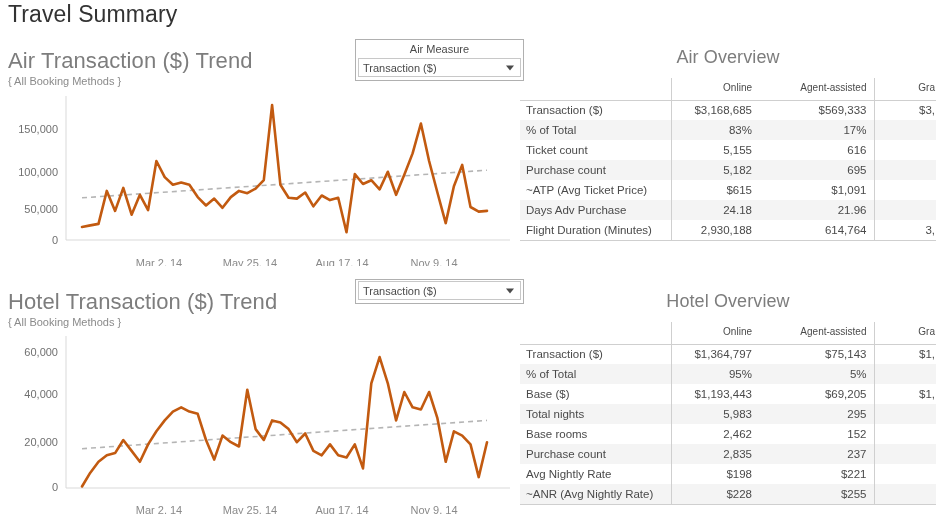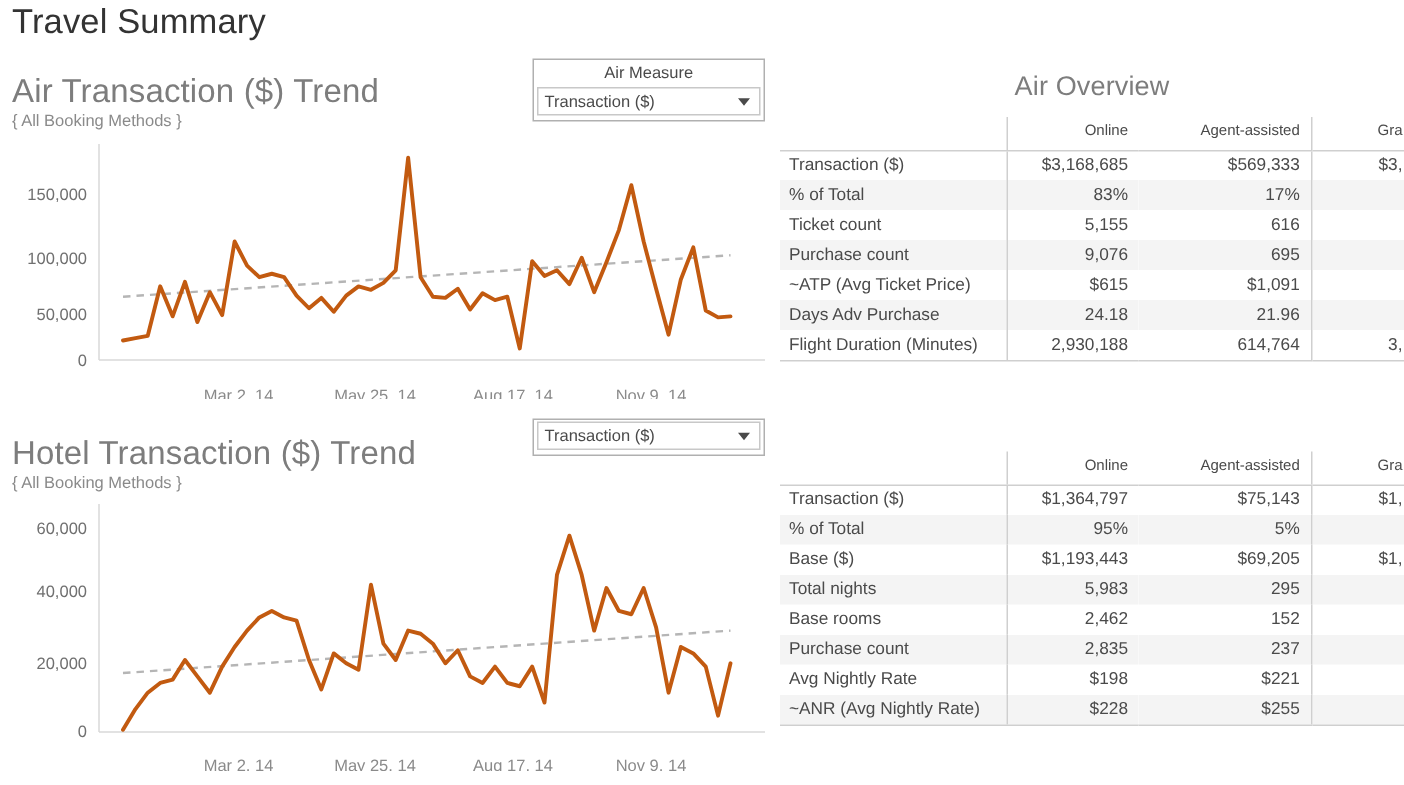"Air Measure" .ctl { width: 155px -> 169px }
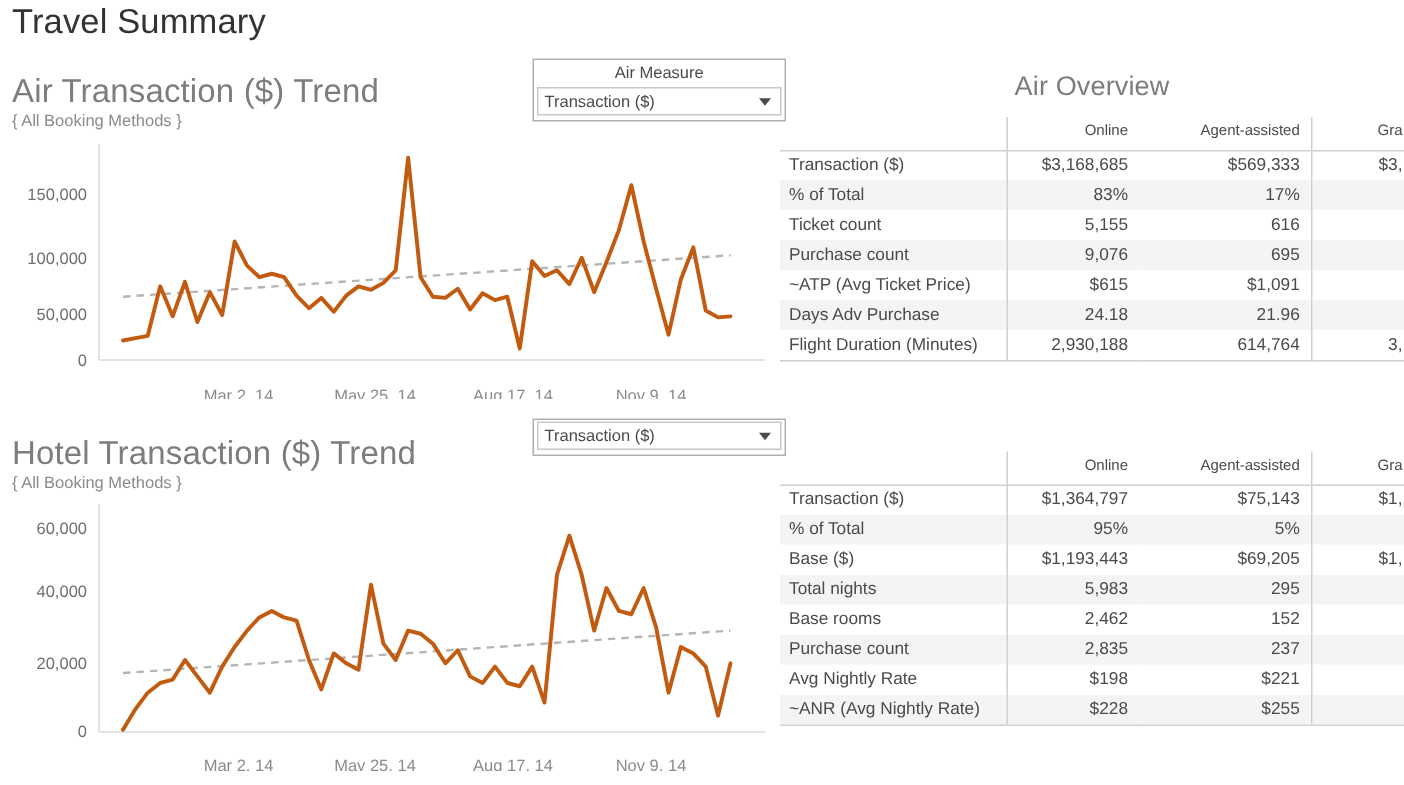"9,076" td.c-num { text: 9,076 -> 5,182 }
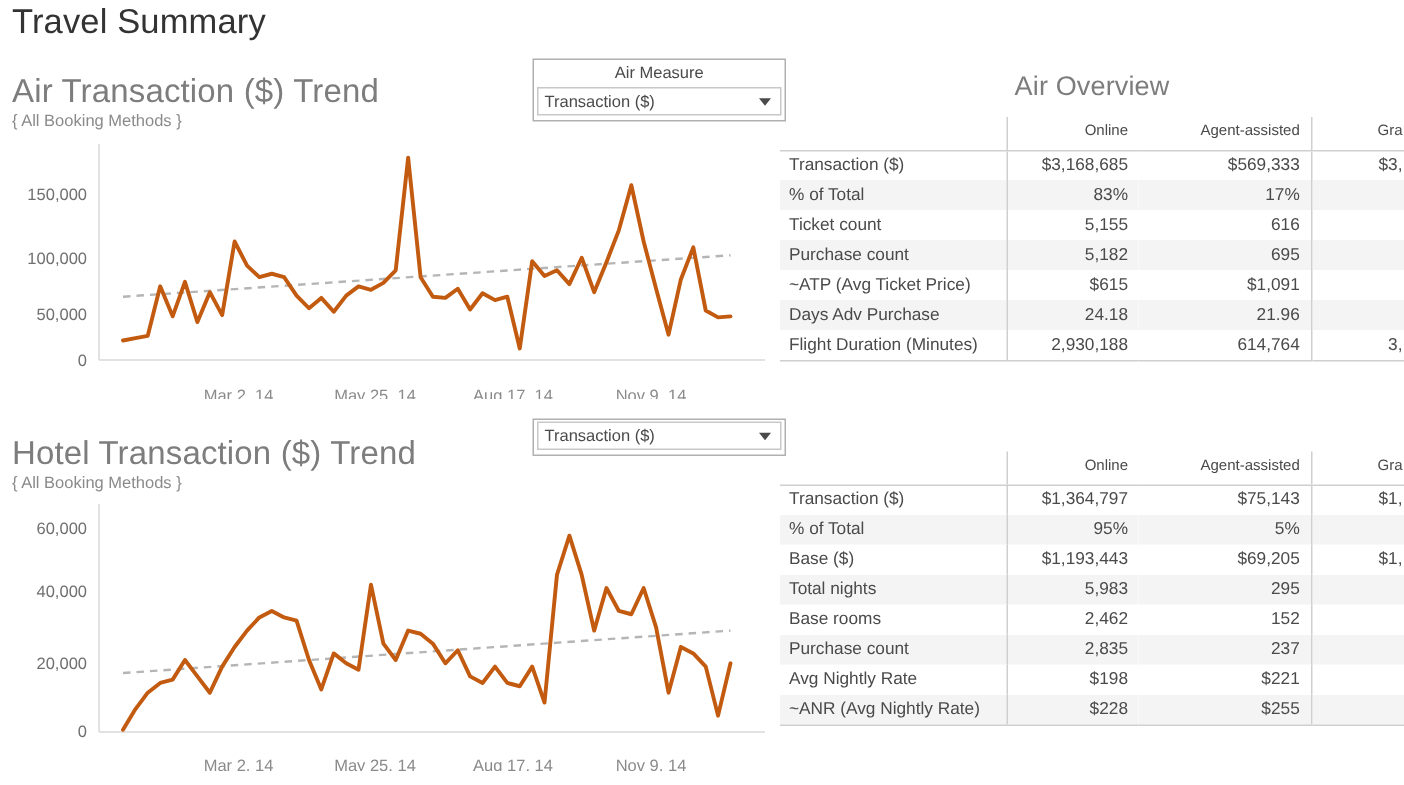"Hotel Overview" div.ov-title { html: none -> <div>Hotel Overview</div> }
